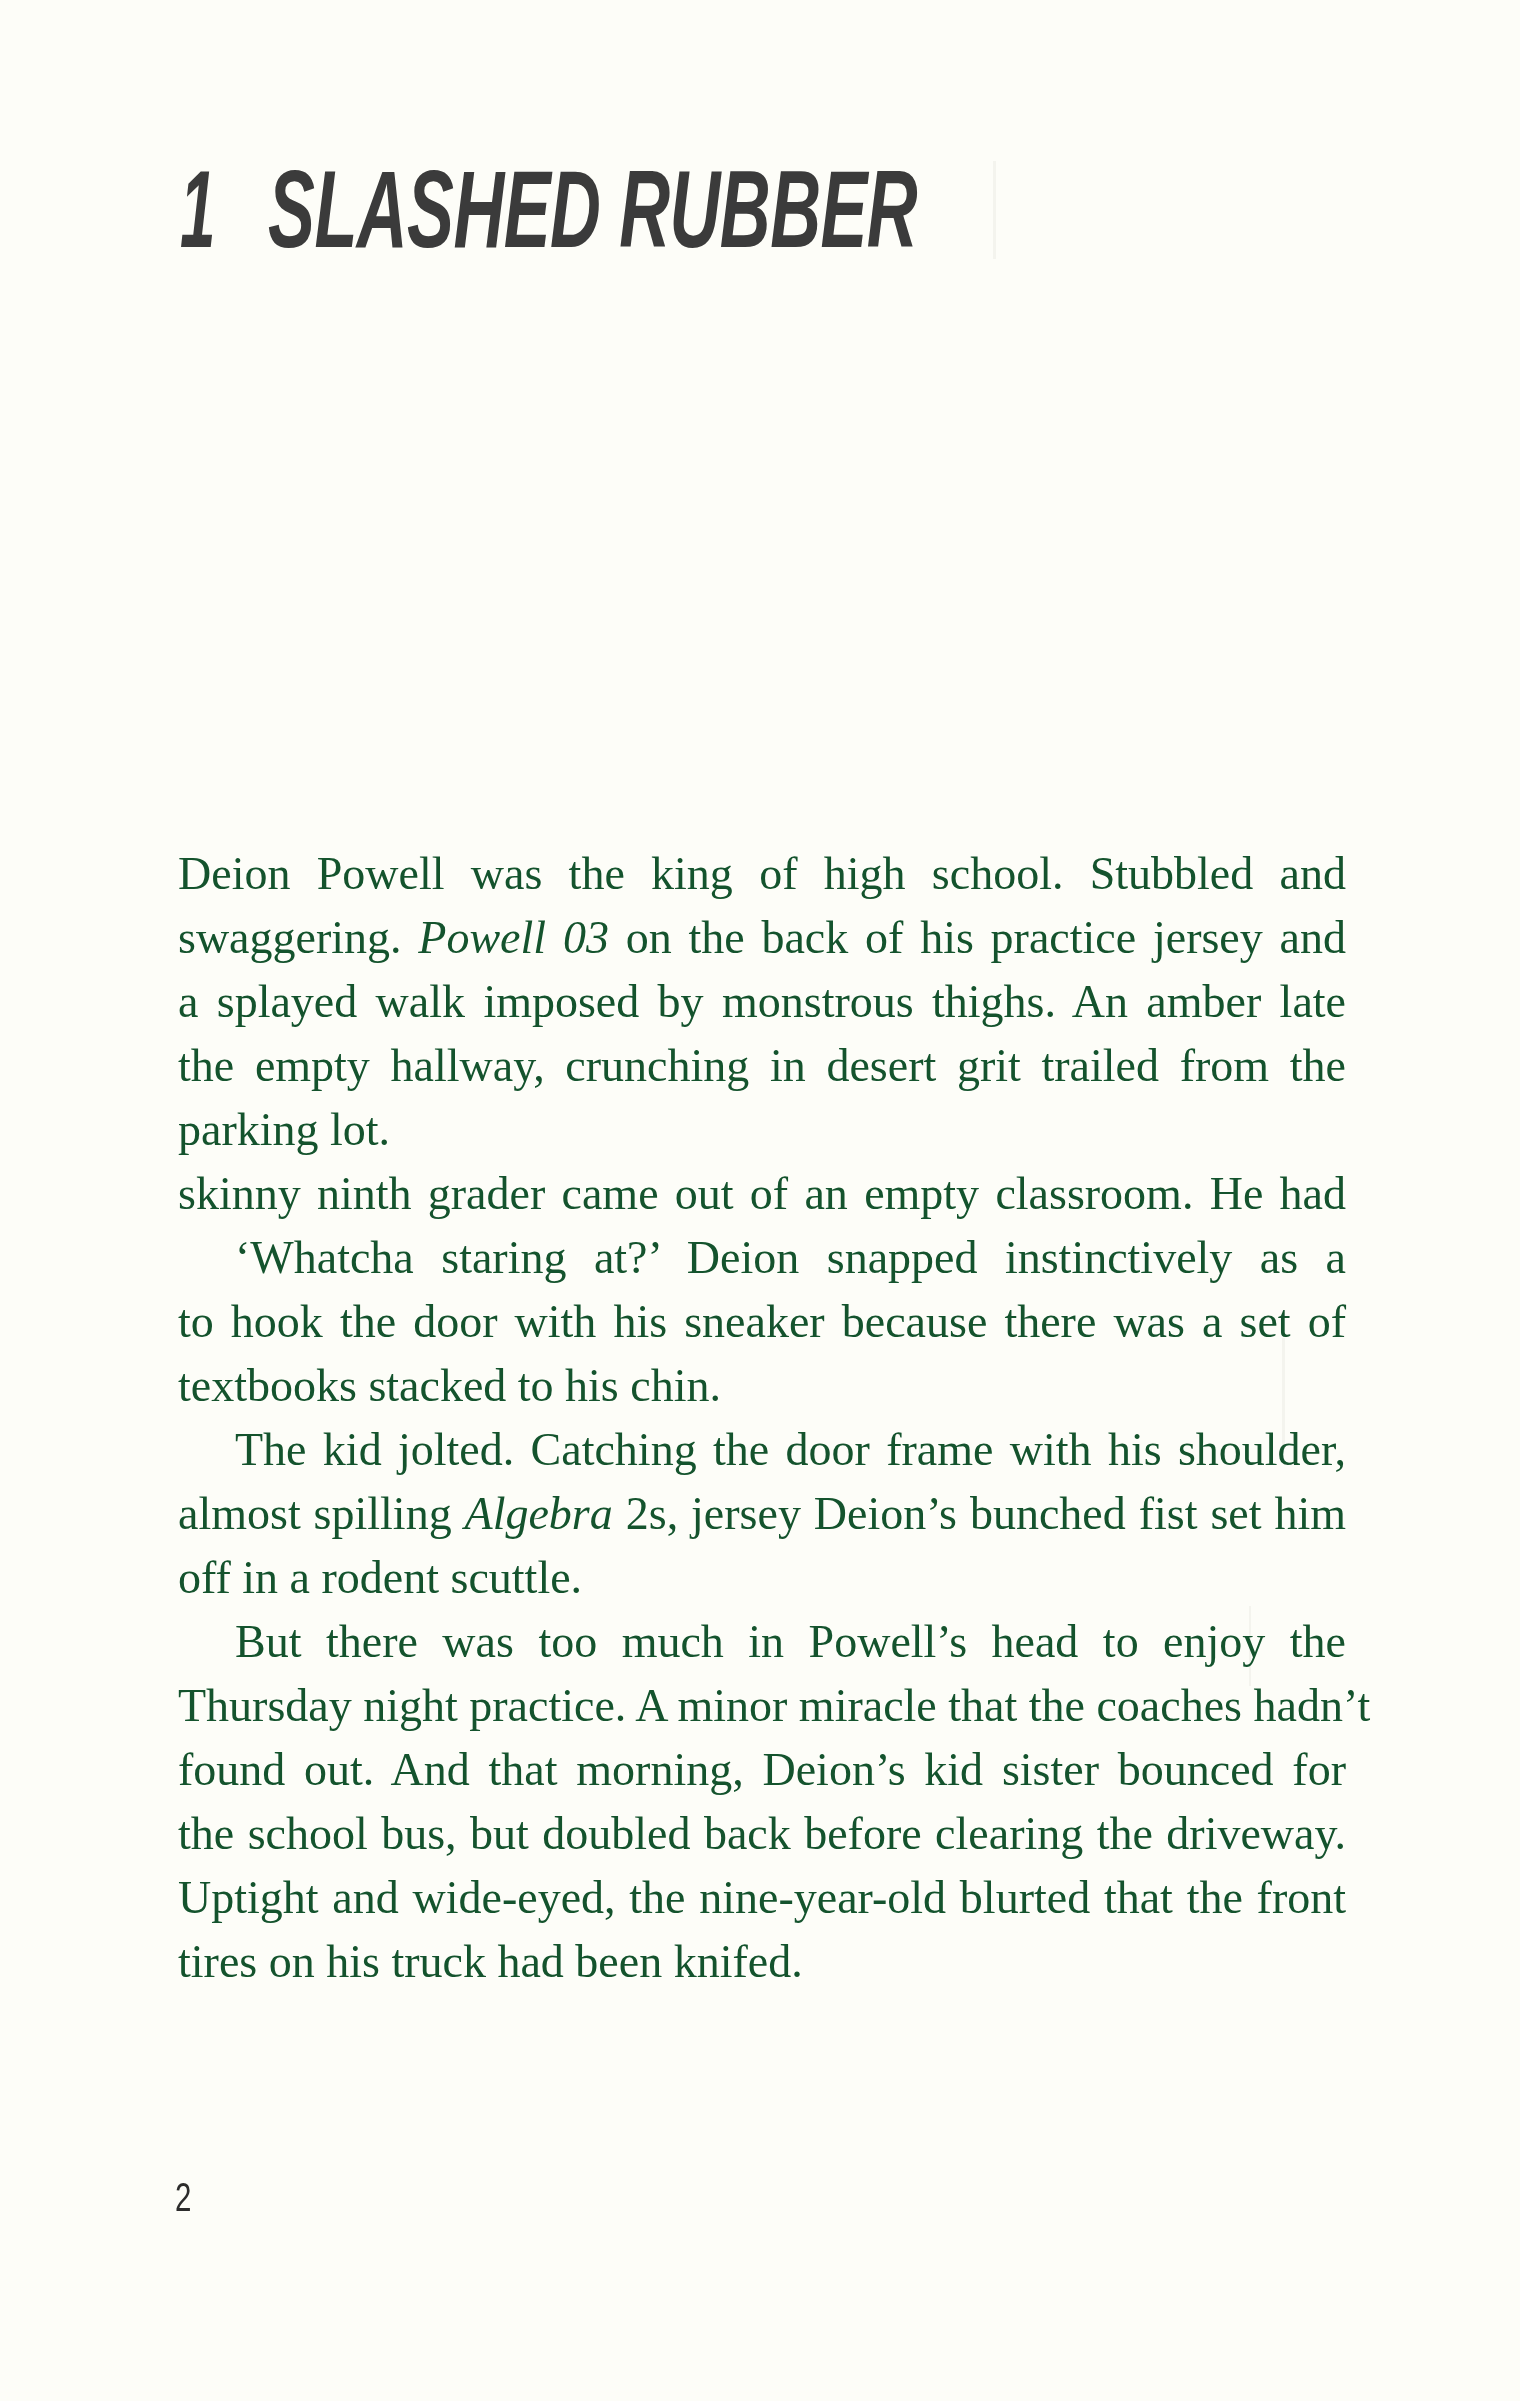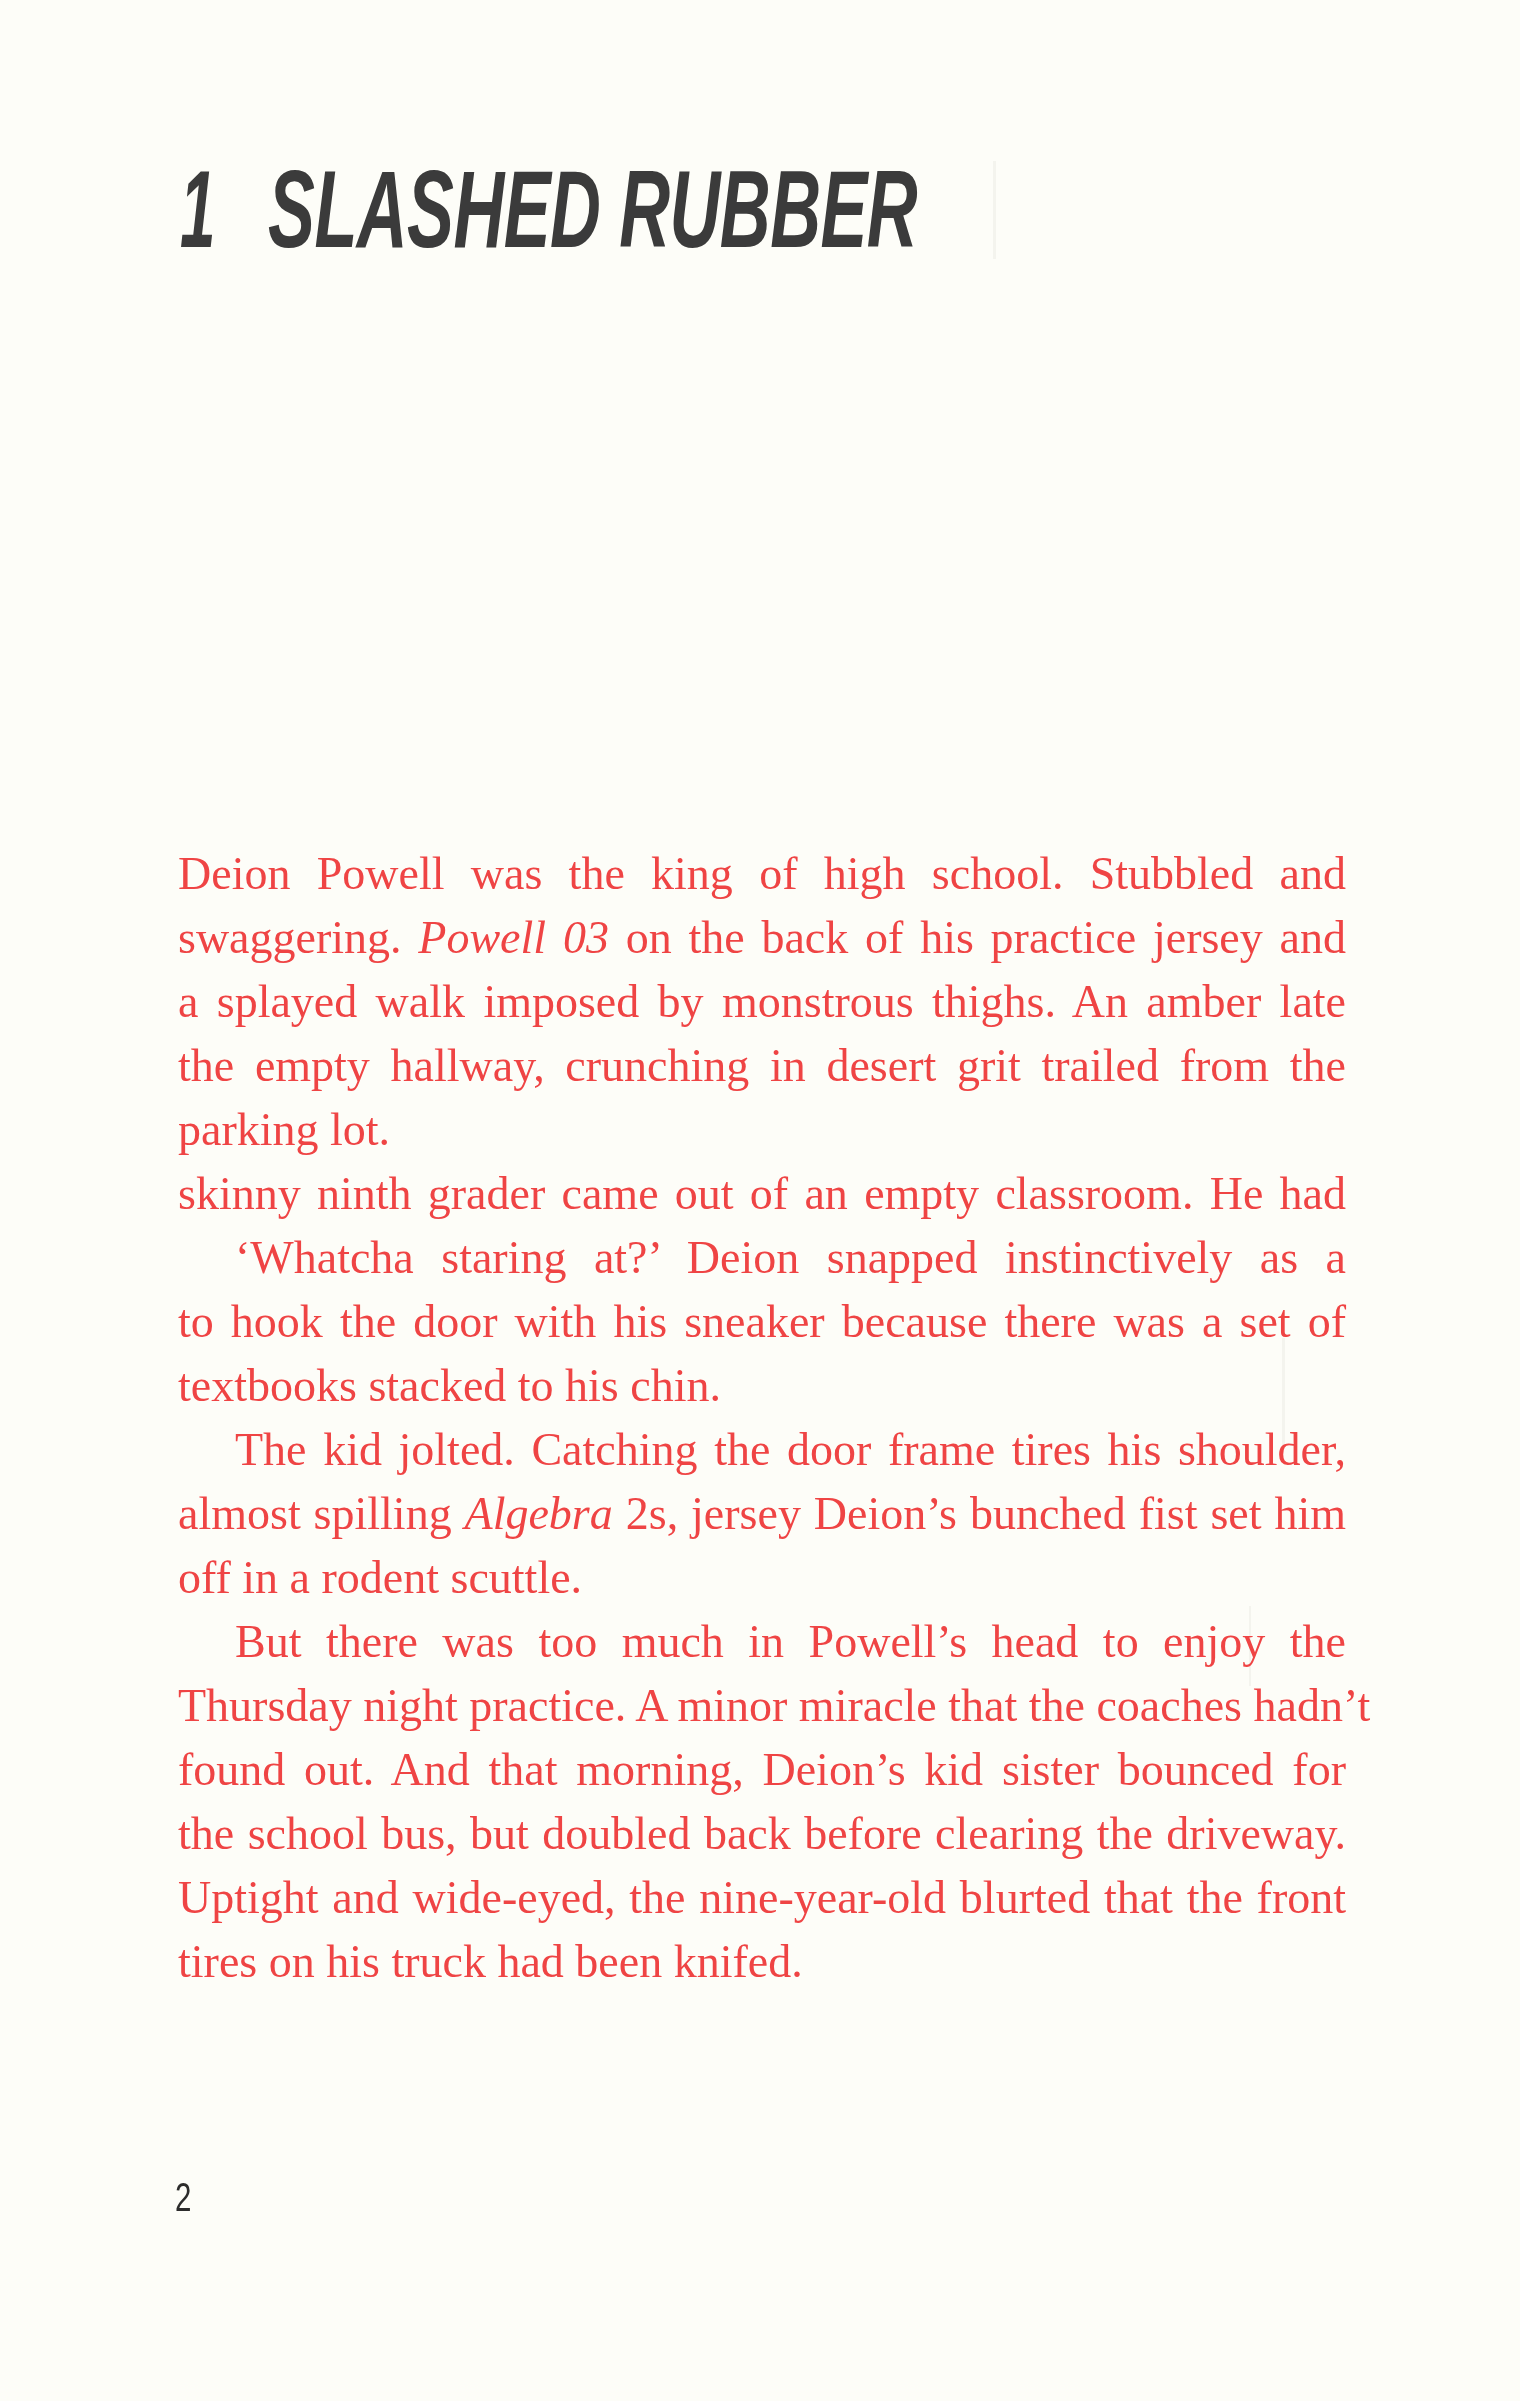"Deion Powell was the king" .body-text { color: #ef4444 -> #14532d }
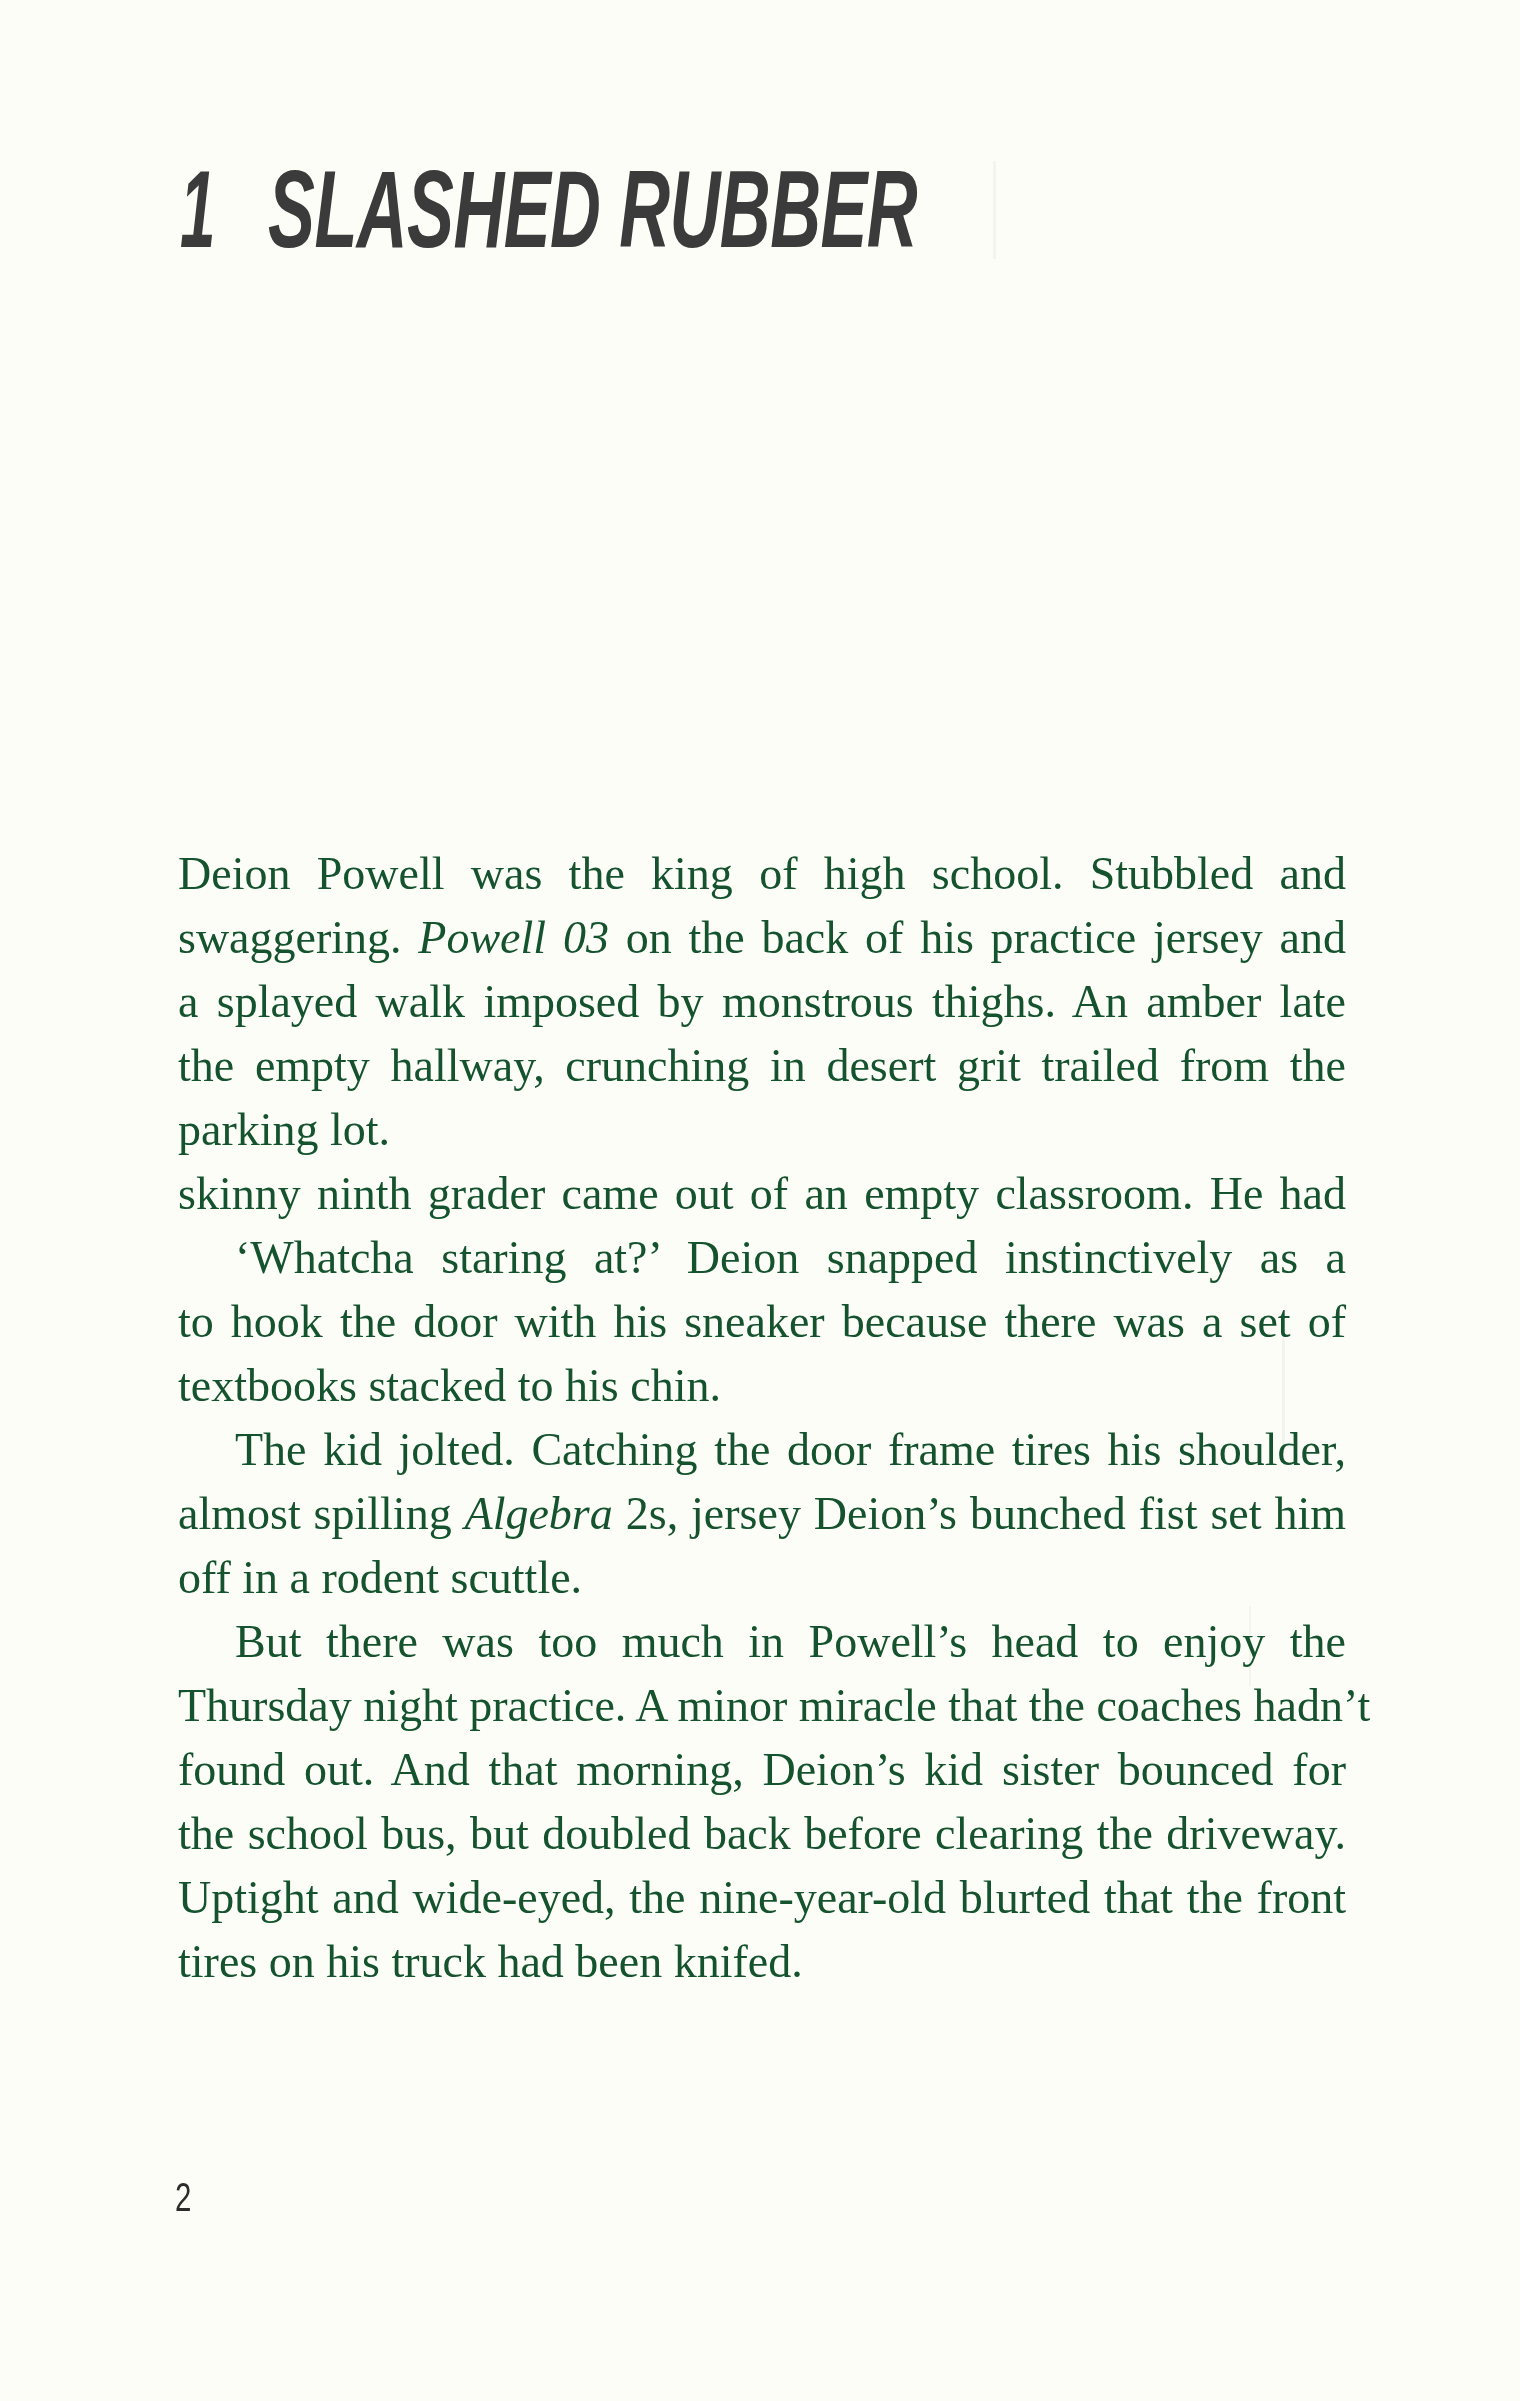"The kid jolted. Catching the" span.line { text: tires -> with }
